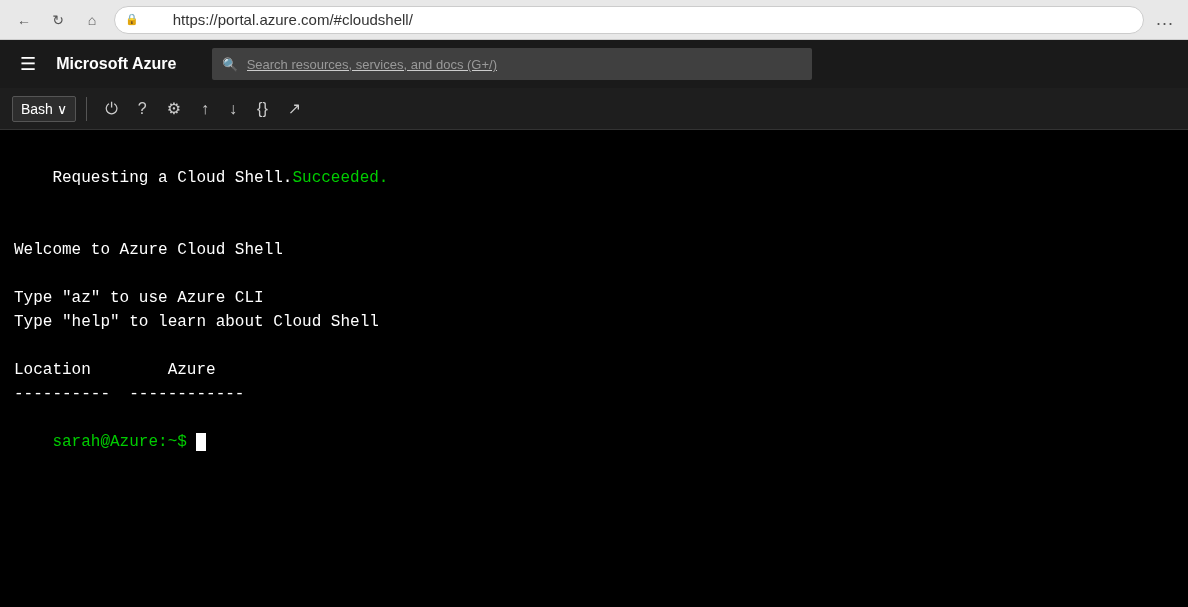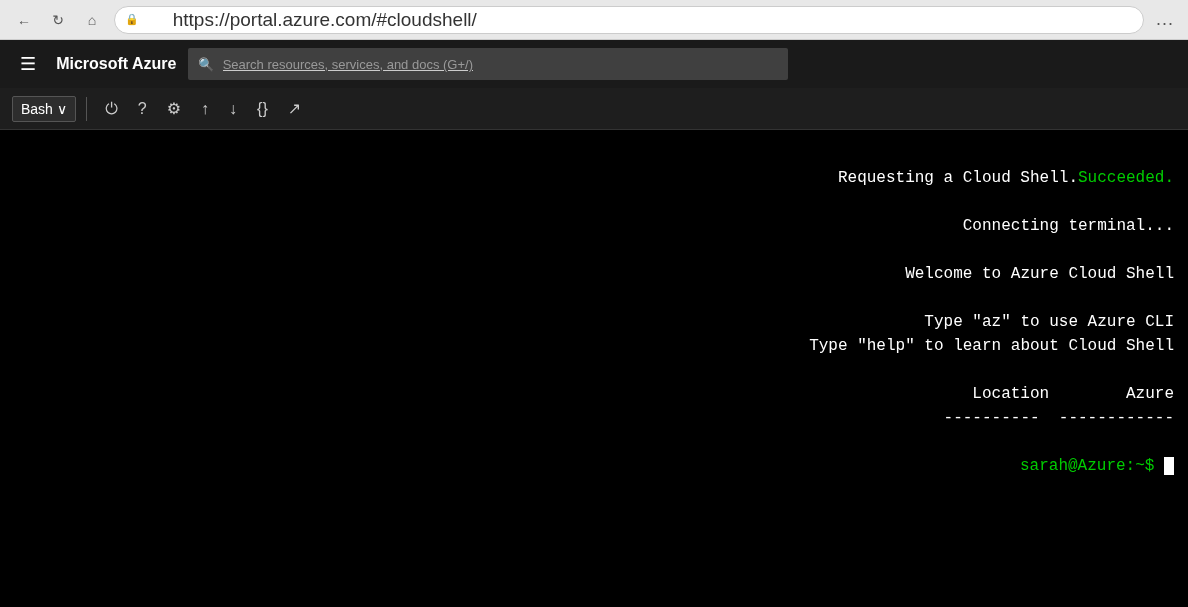"https://portal.azure.com/#cloudshell/" .address-bar .url-text { font-size: 19px -> 15px }
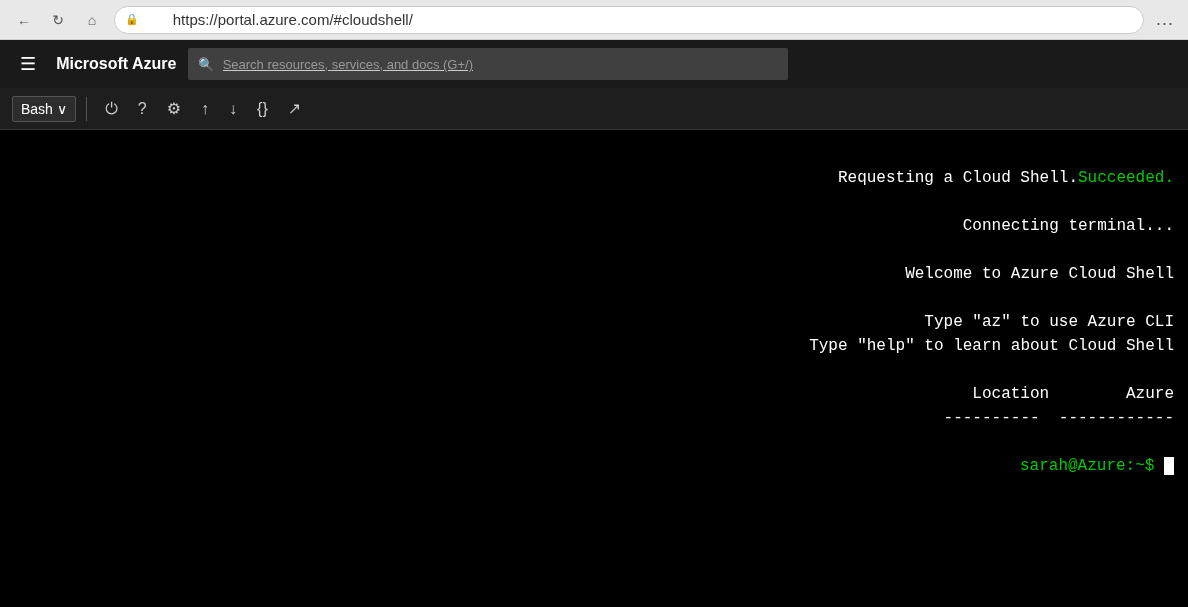"Microsoft Azure" .azure-logo { margin-right: 0 -> 24px }
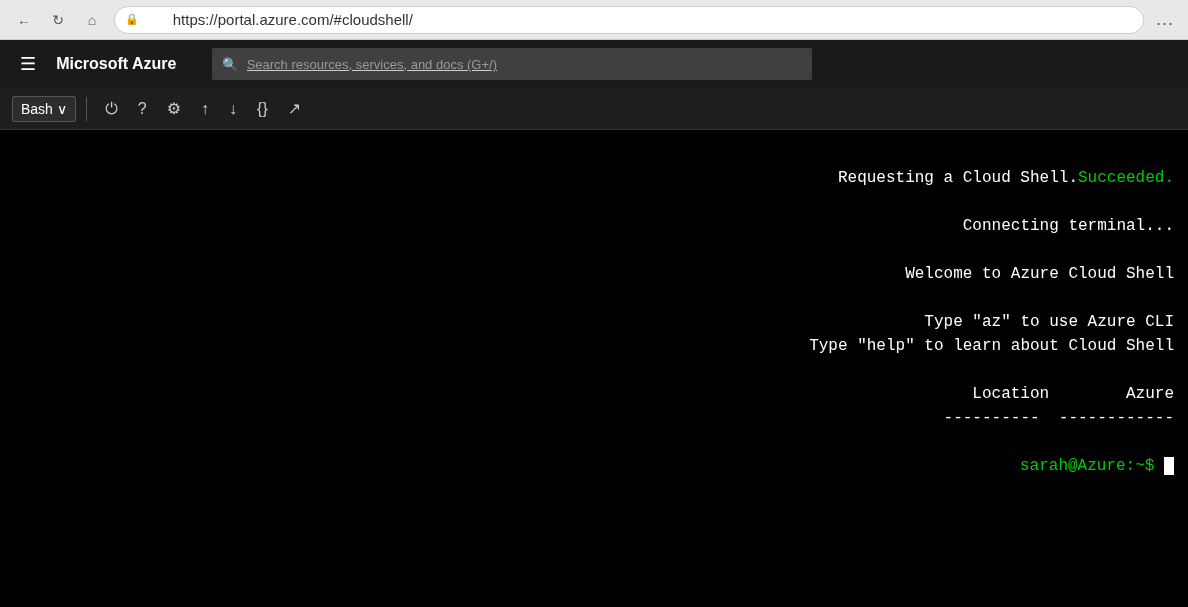"Requesting a Cloud Shell.Succeeded." .terminal-line { text-align: right -> none }
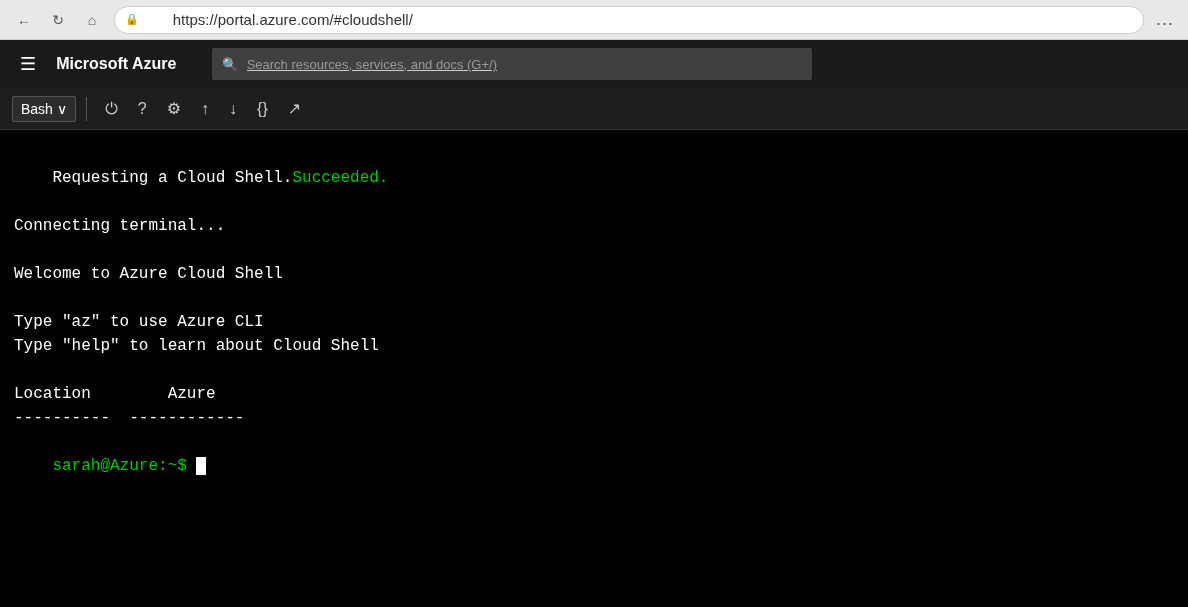"Connecting terminal..." span.terminal-line { html: <span>Connecting terminal...</span> -> none }
